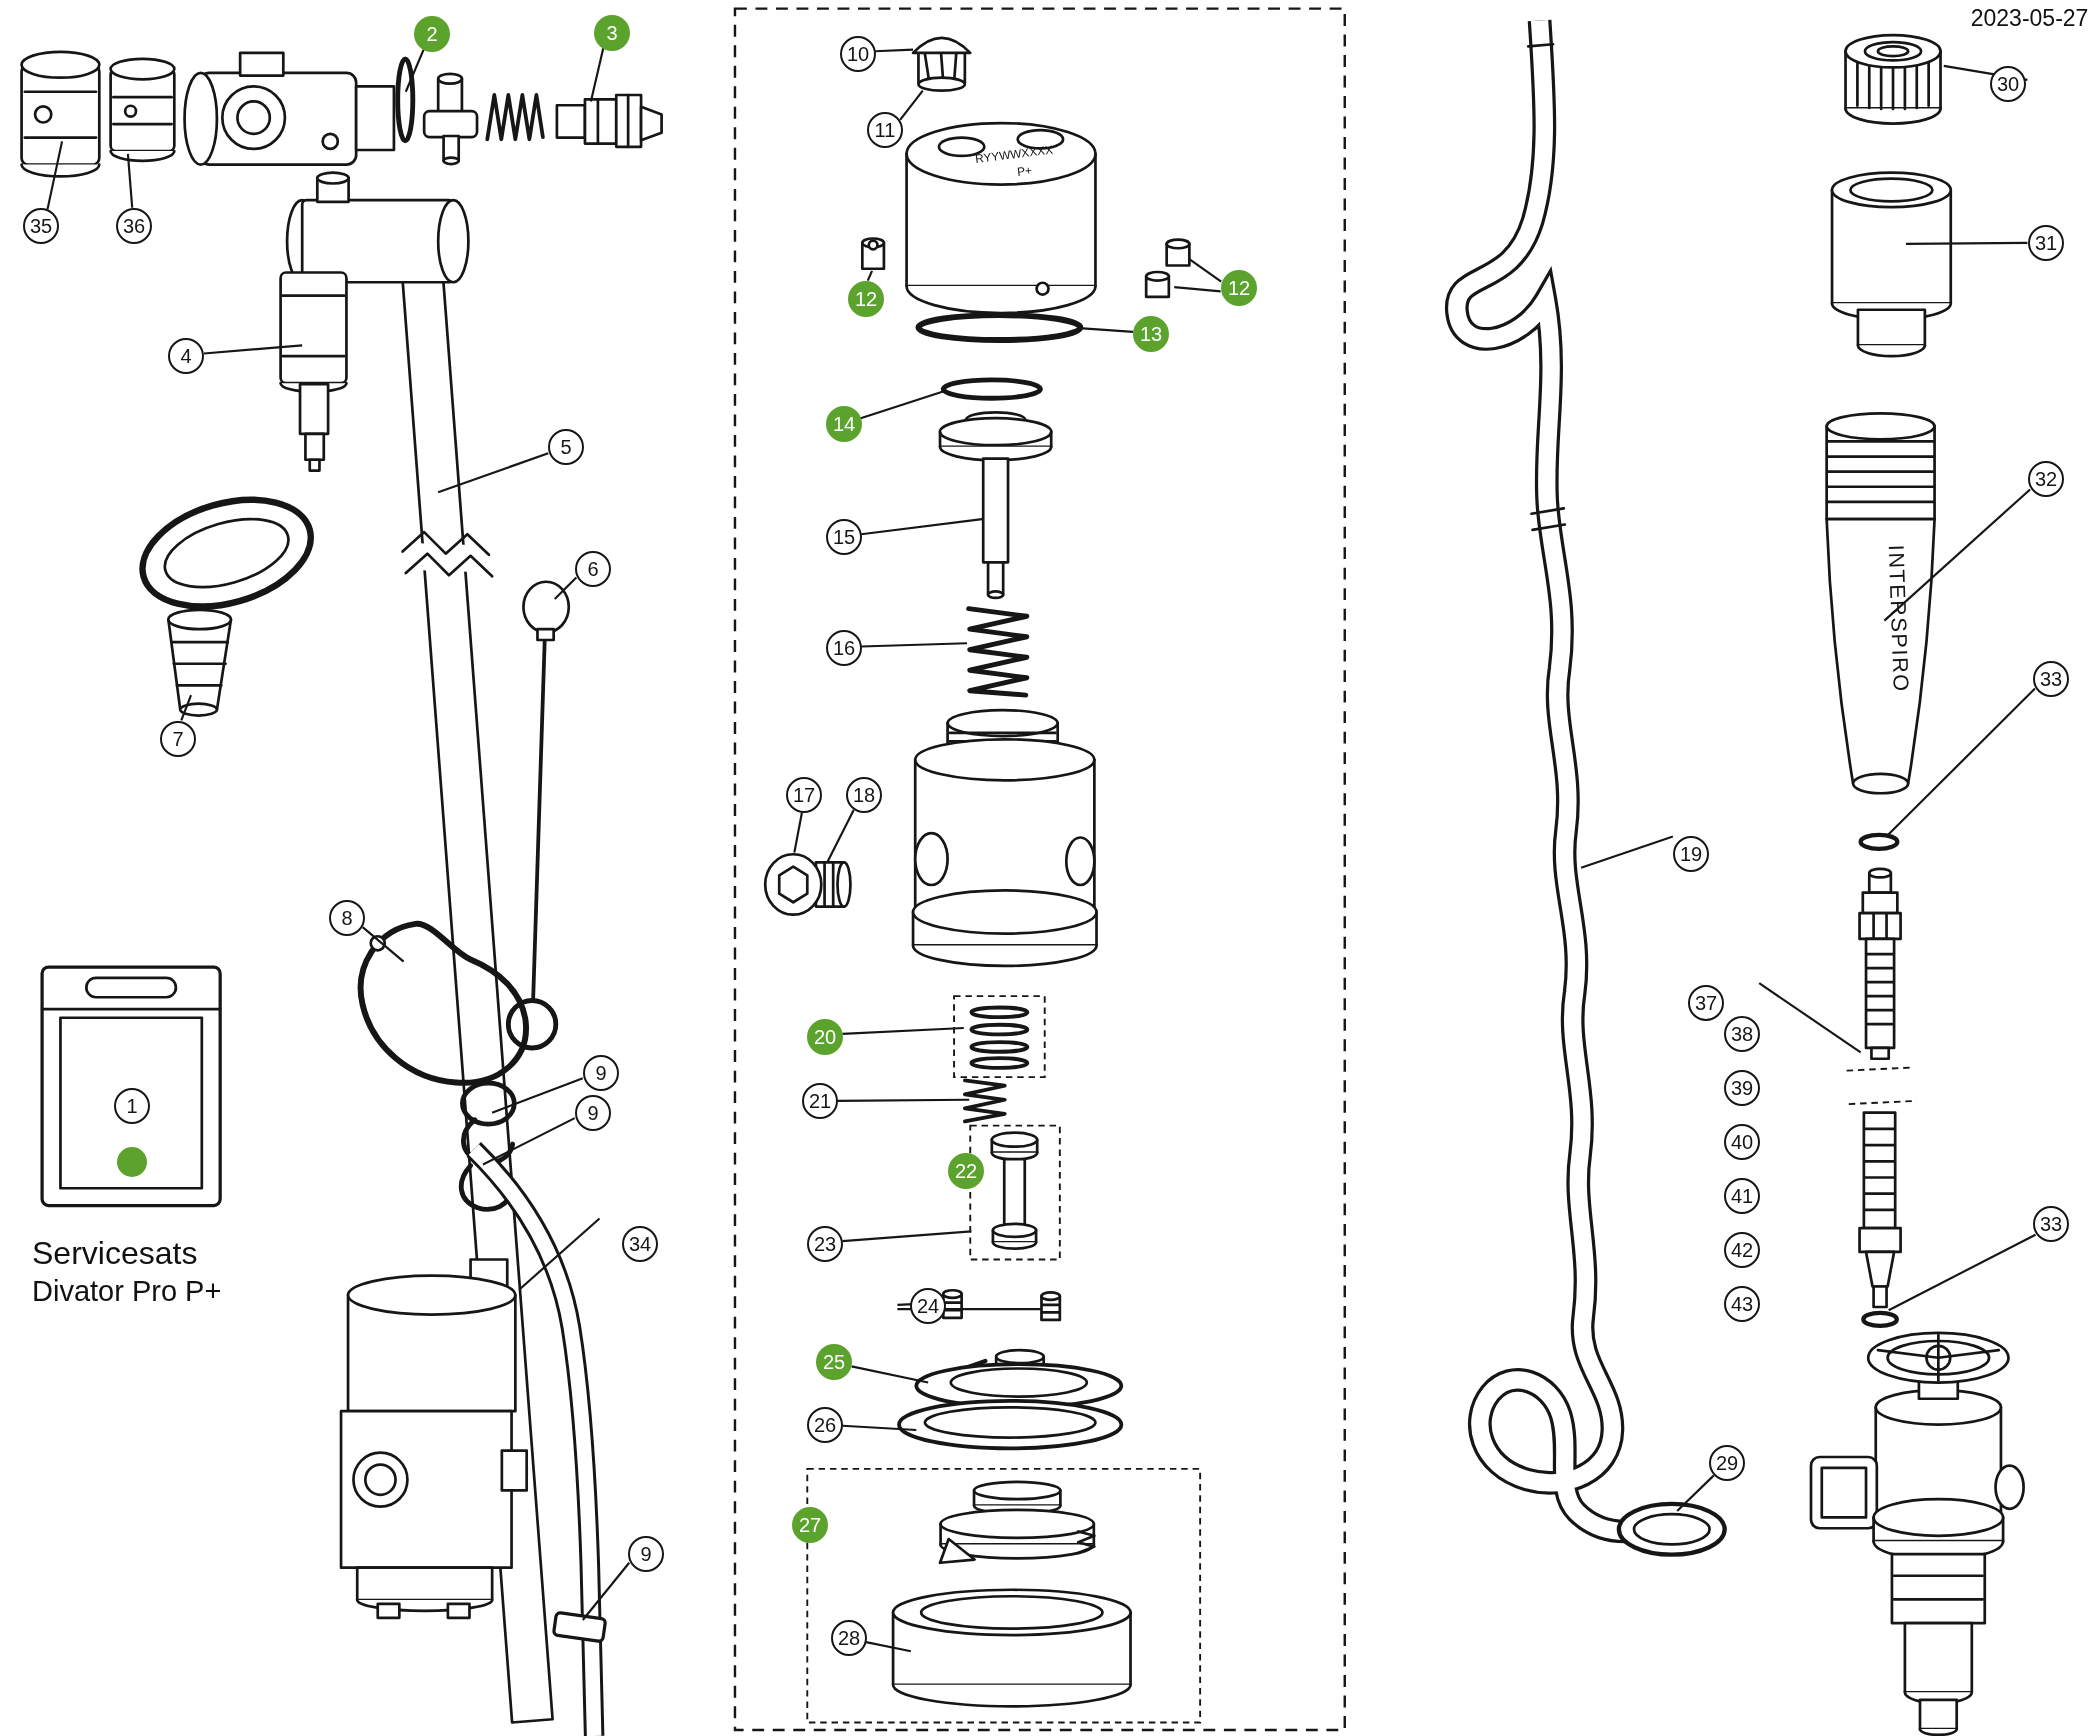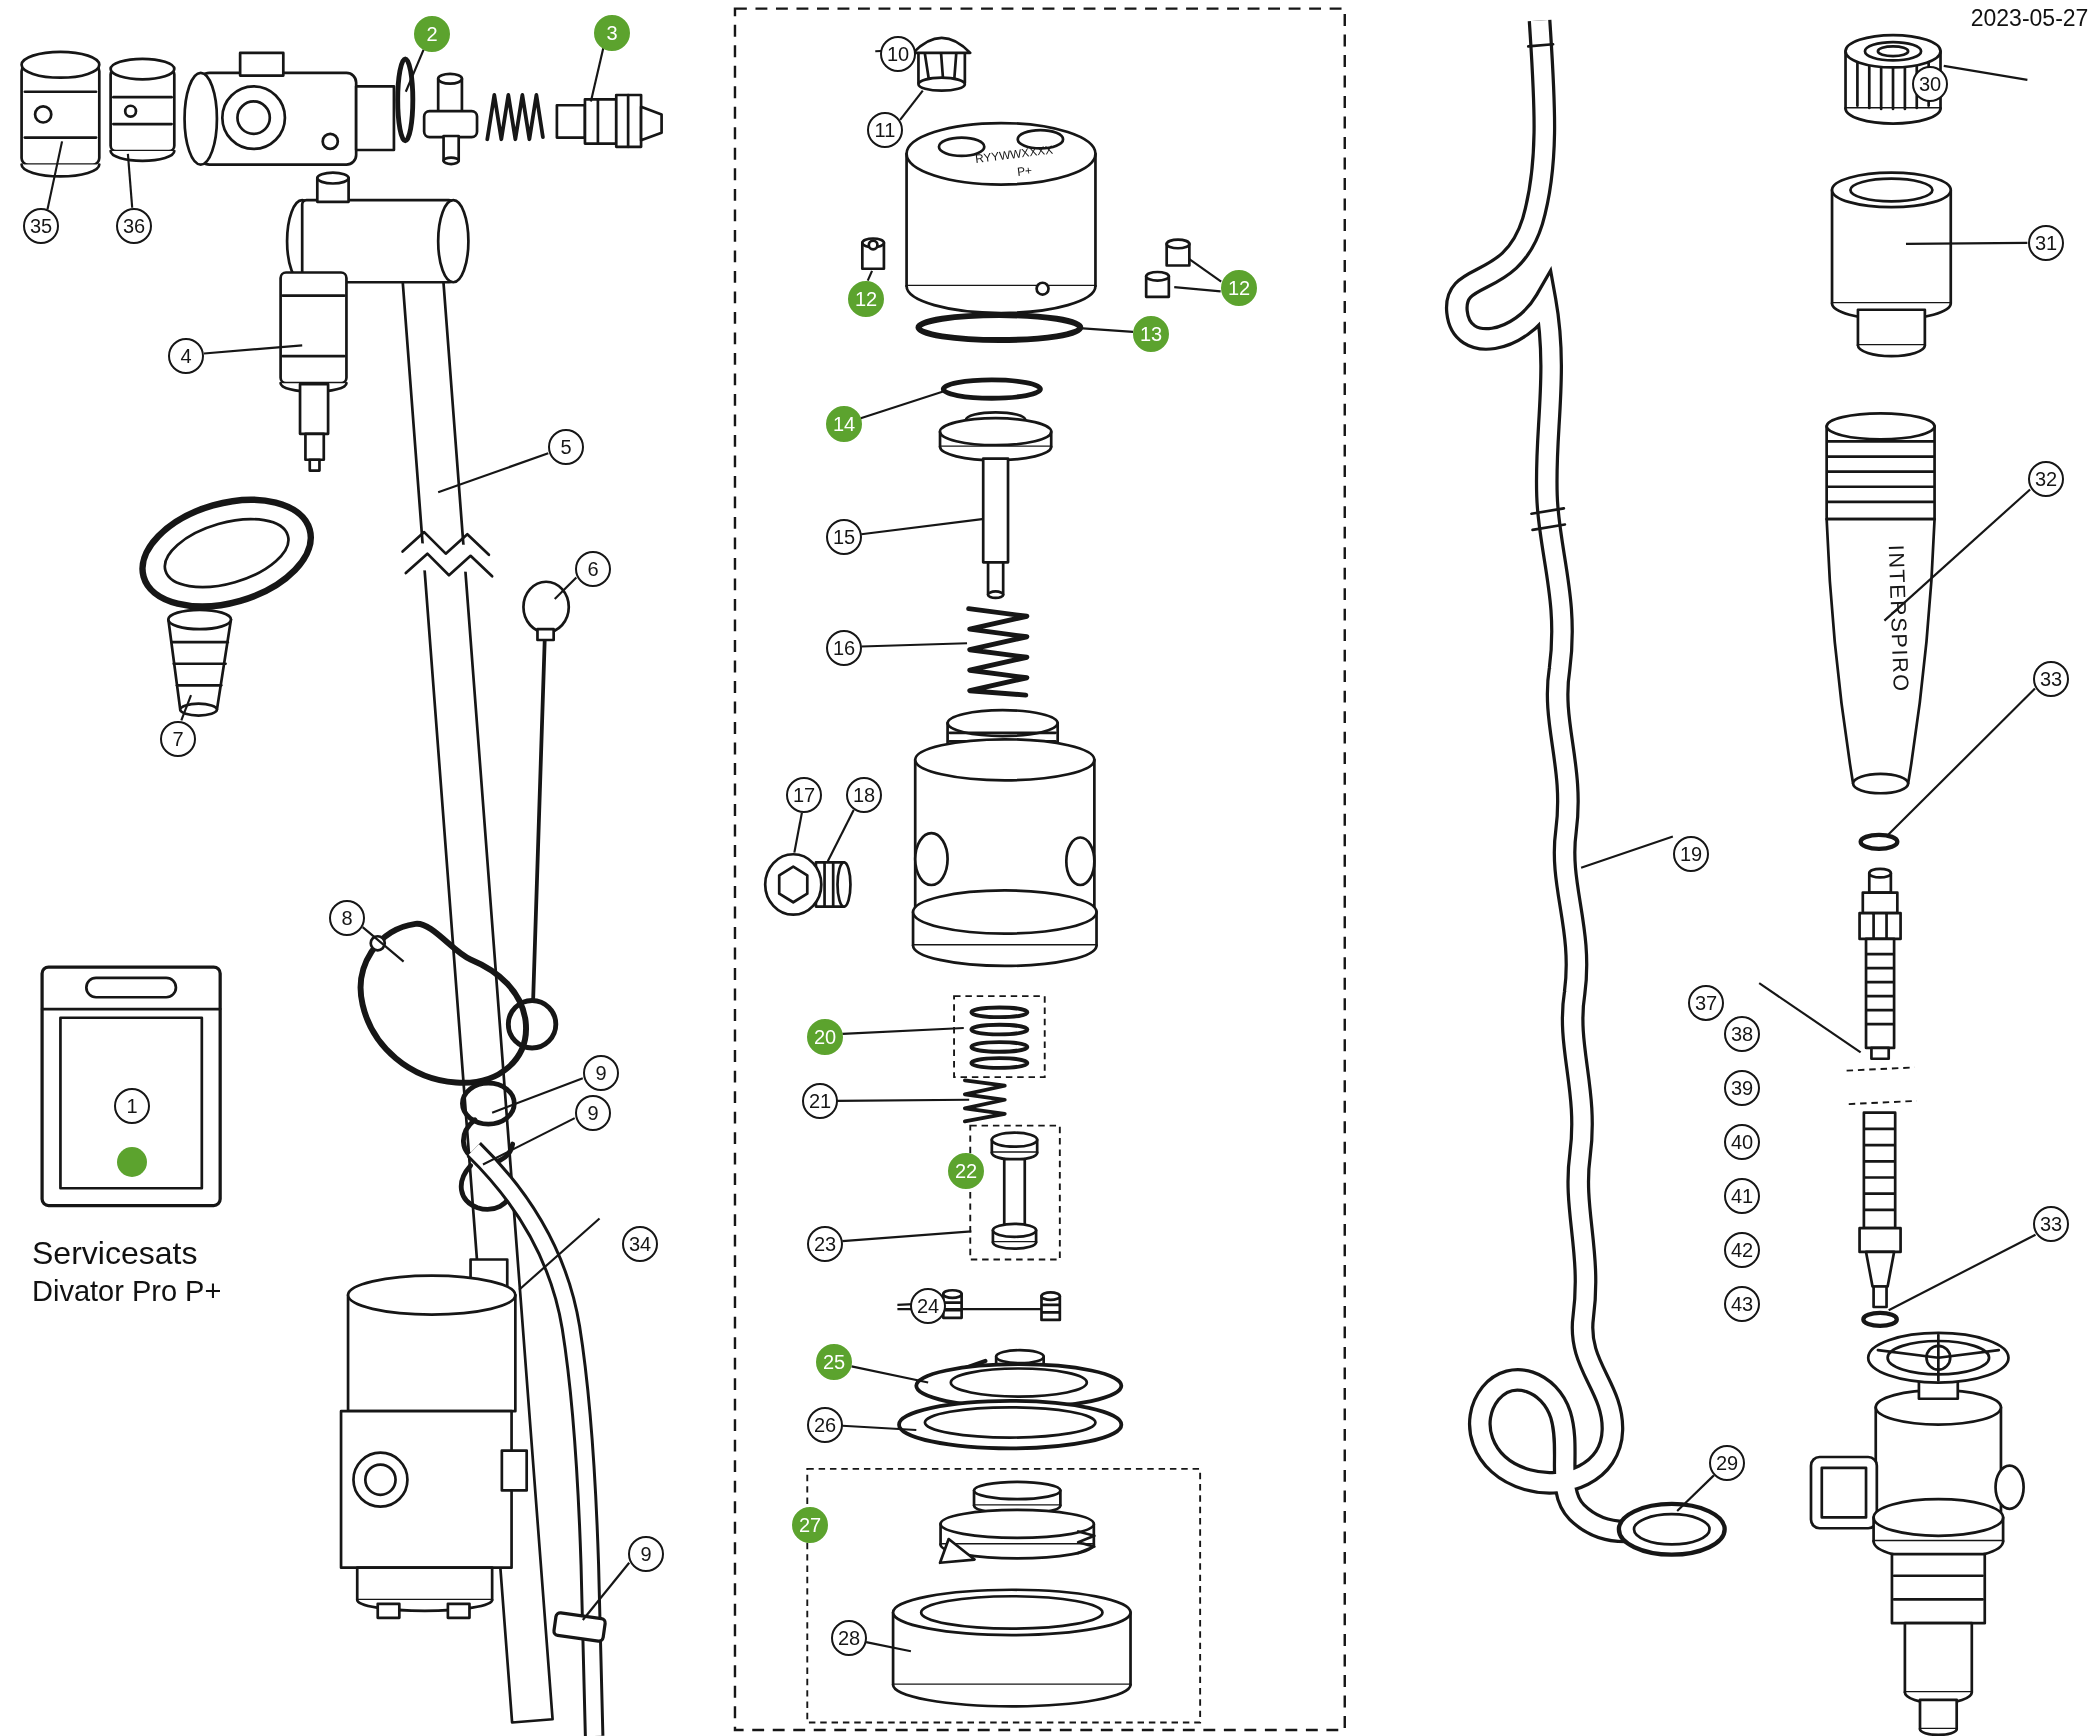"10" div.callout { margin-left: 40px -> none }
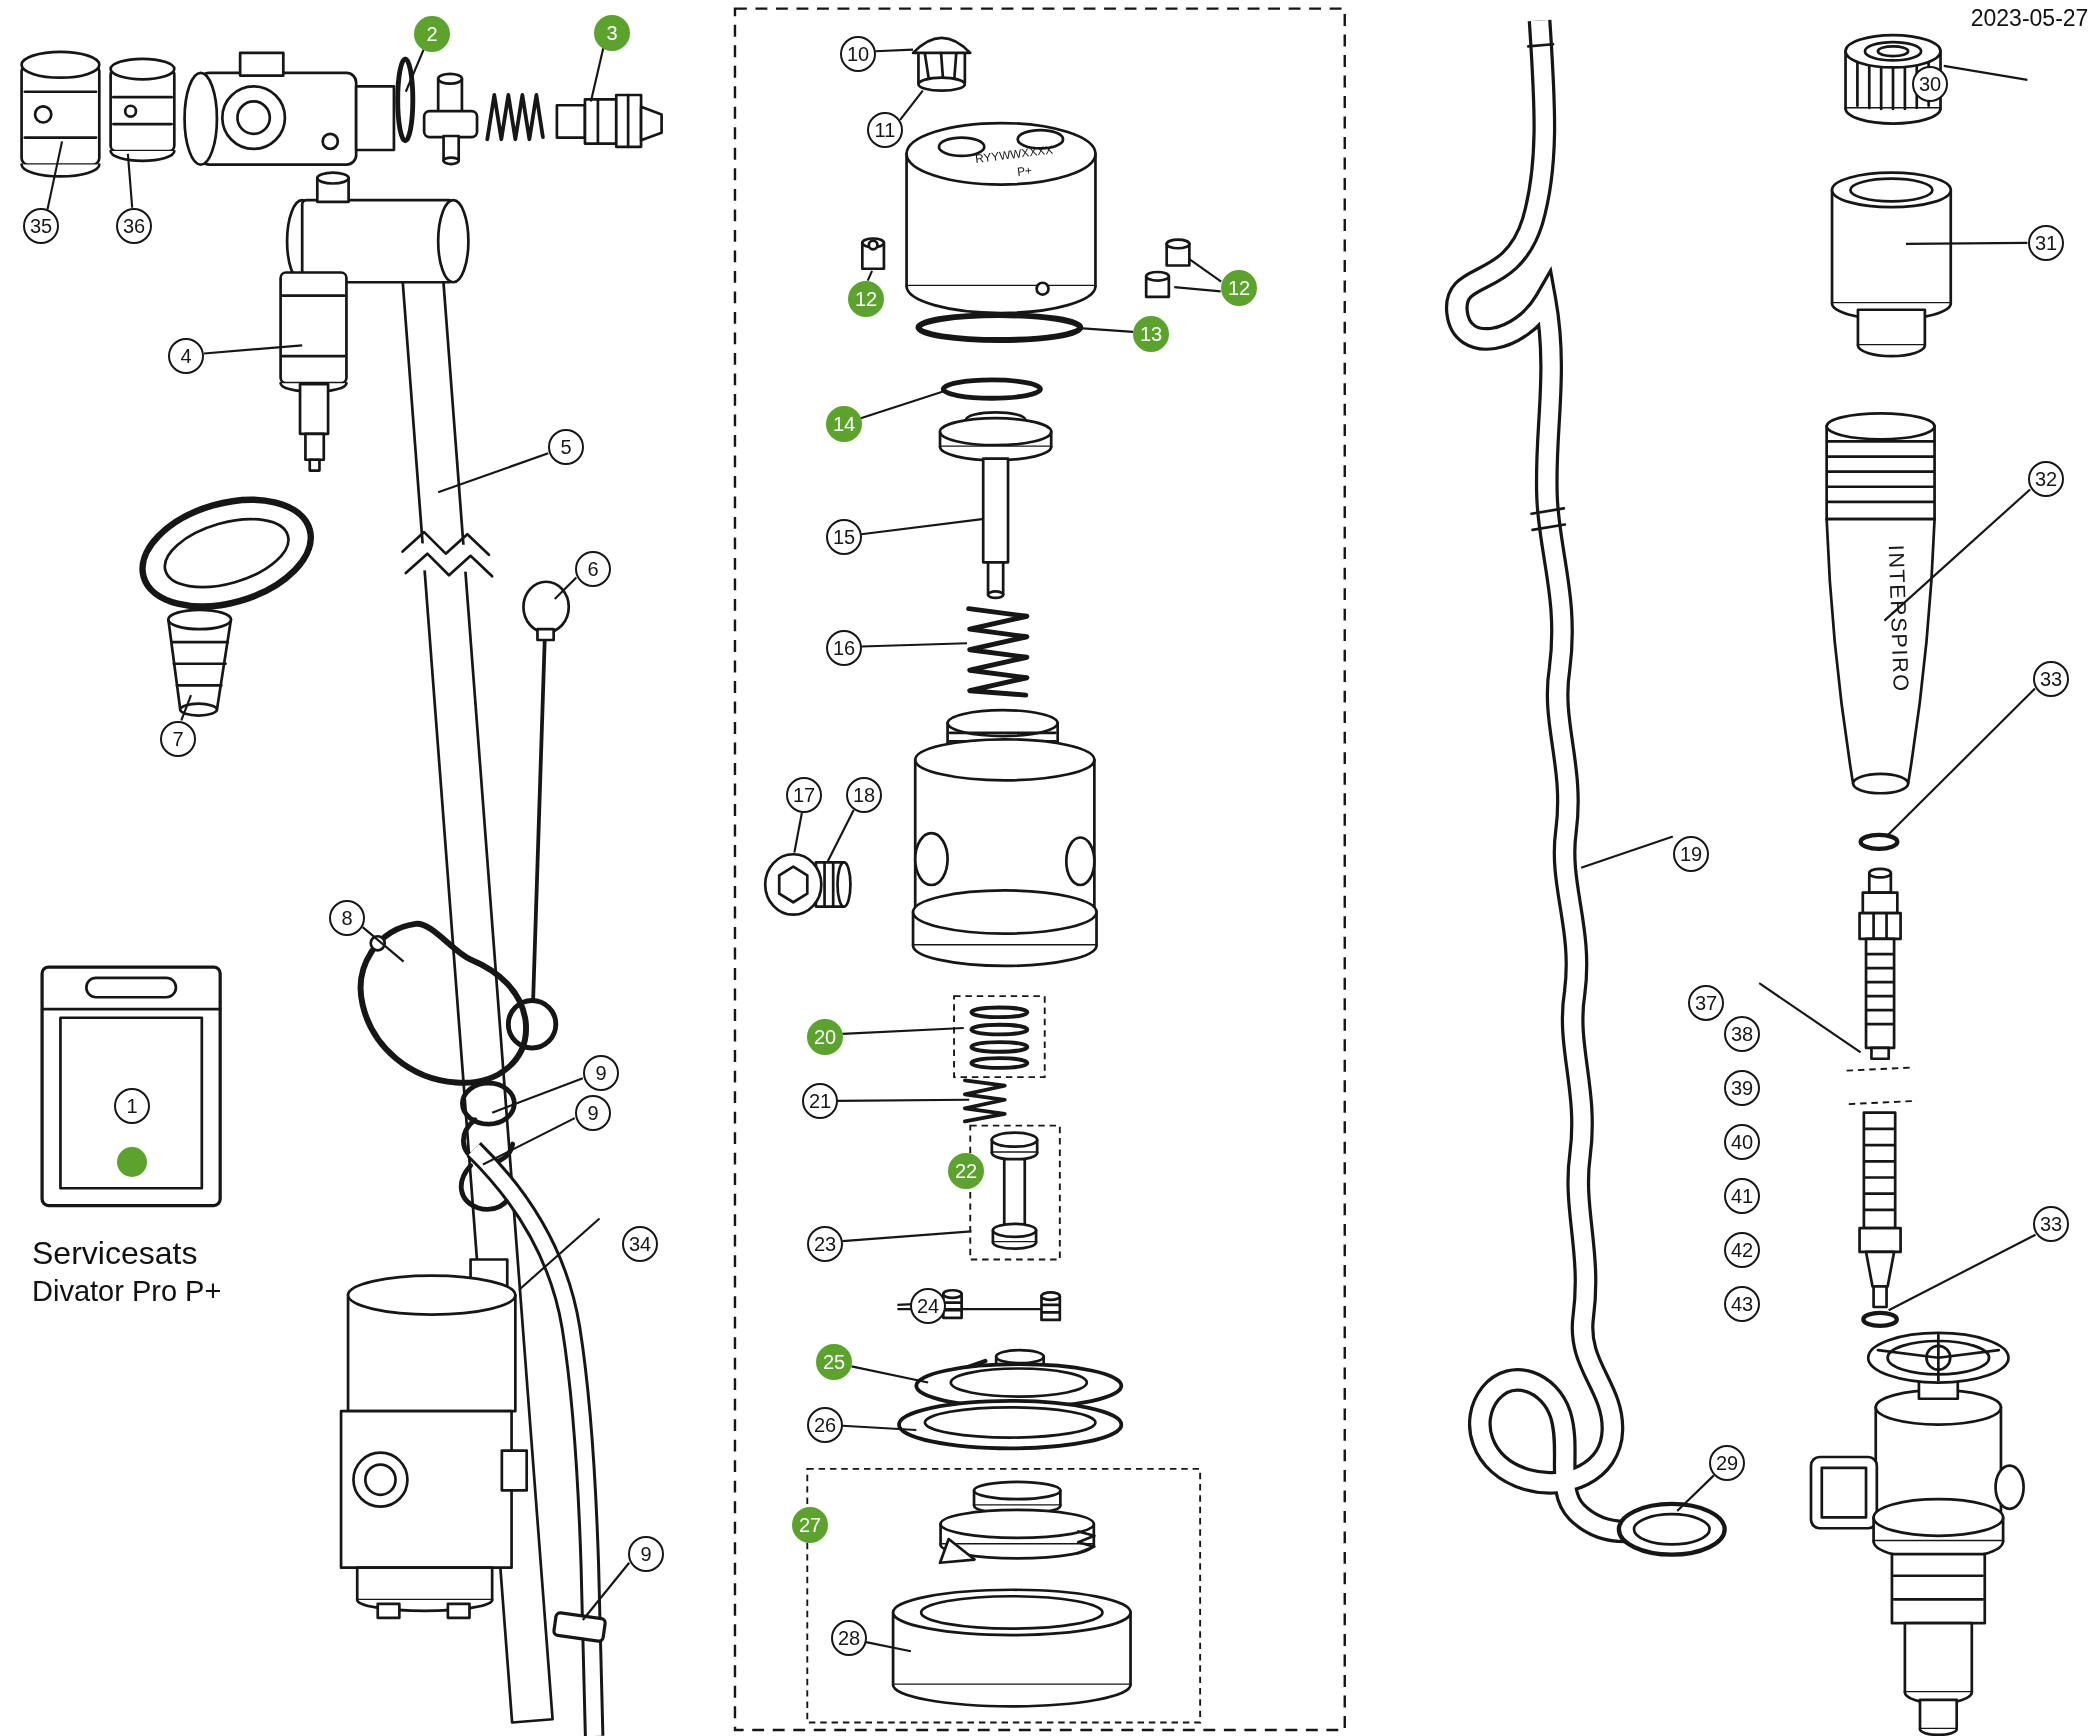"30" div.callout { left: 1912px -> 1990px }
